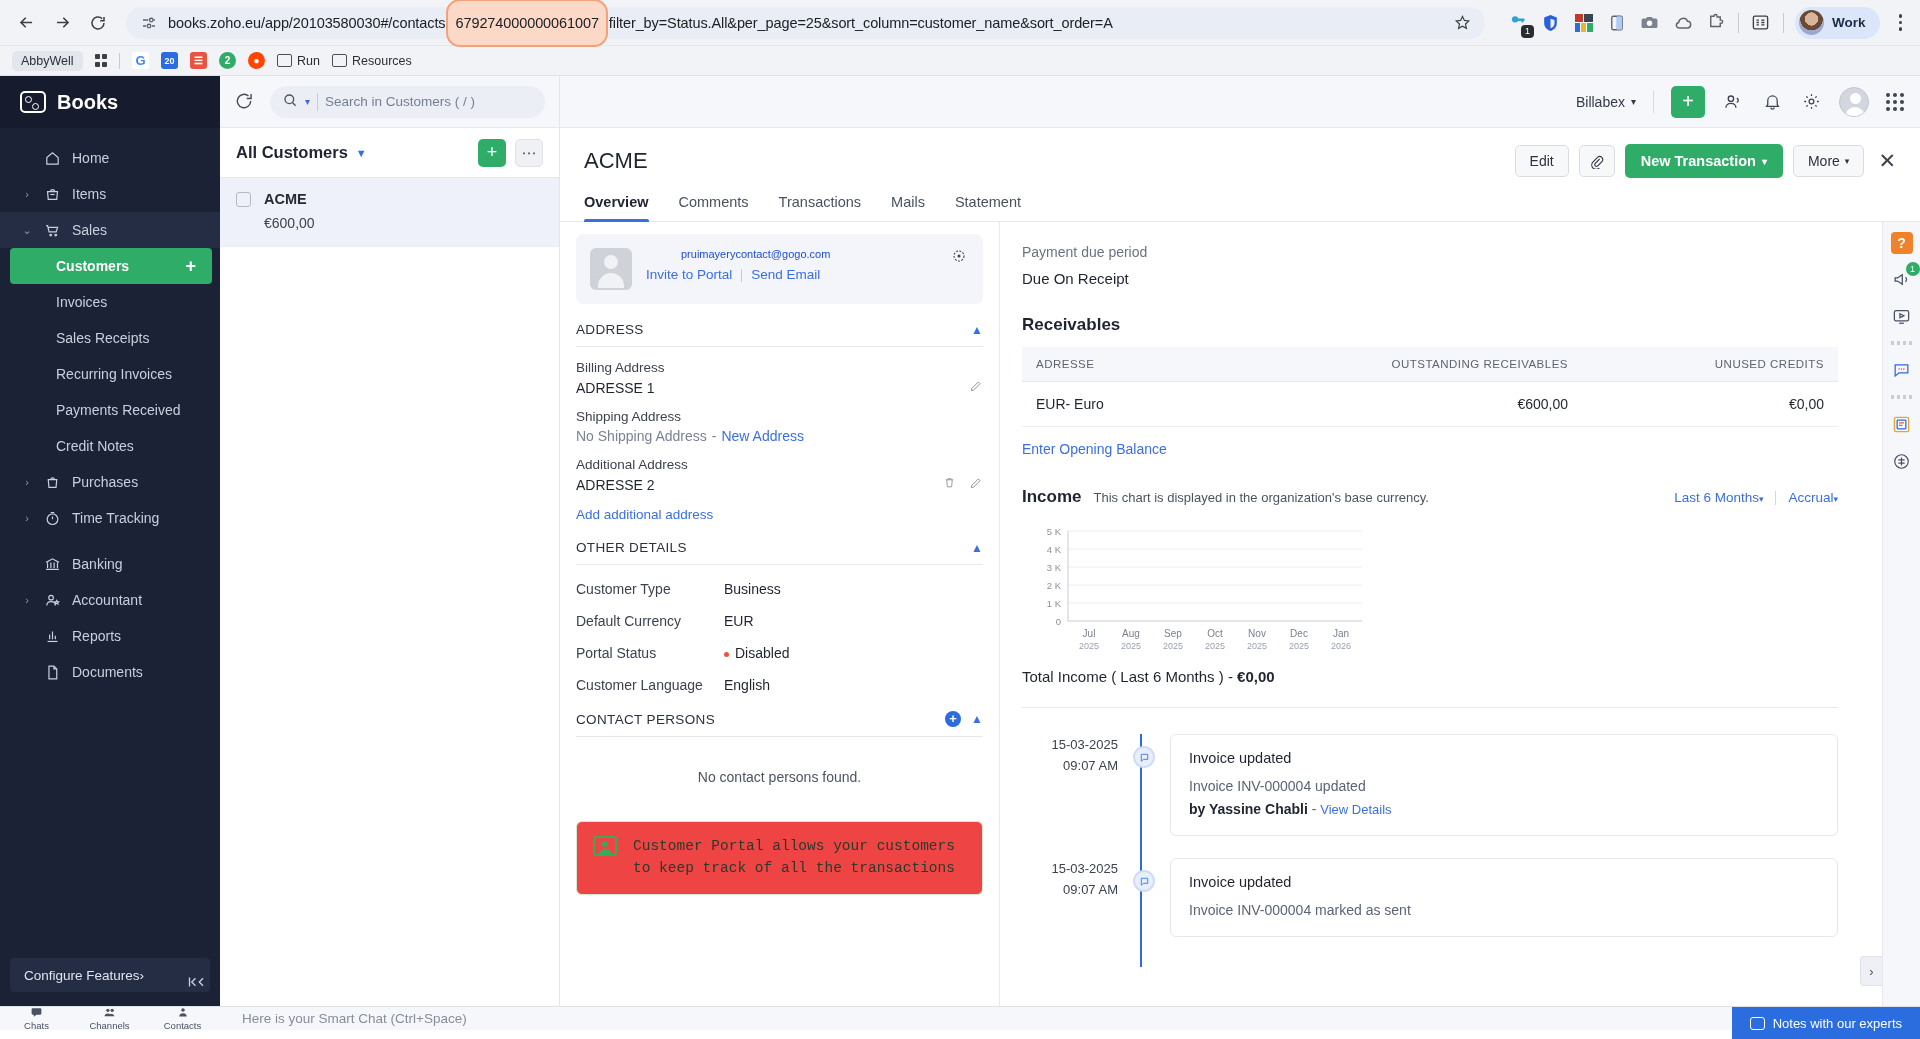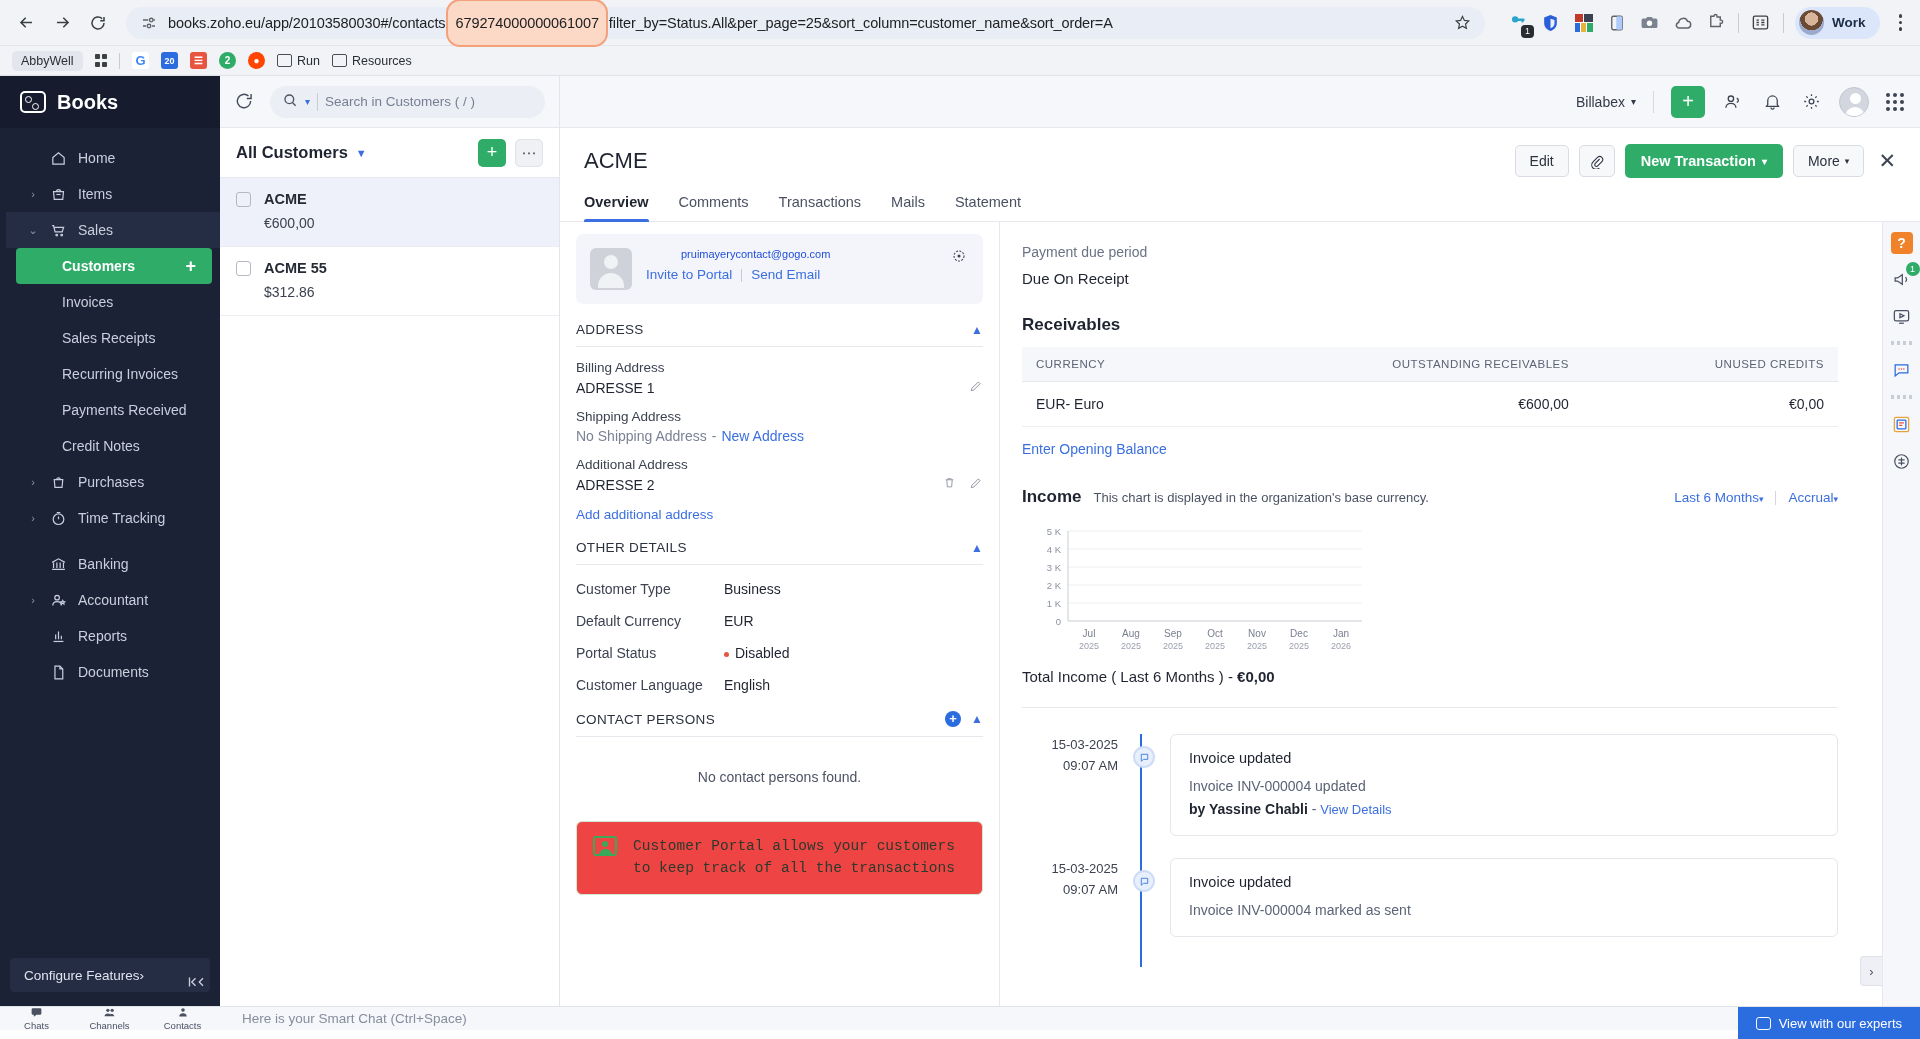"Home" .nav-list { margin-left: 6px -> none }
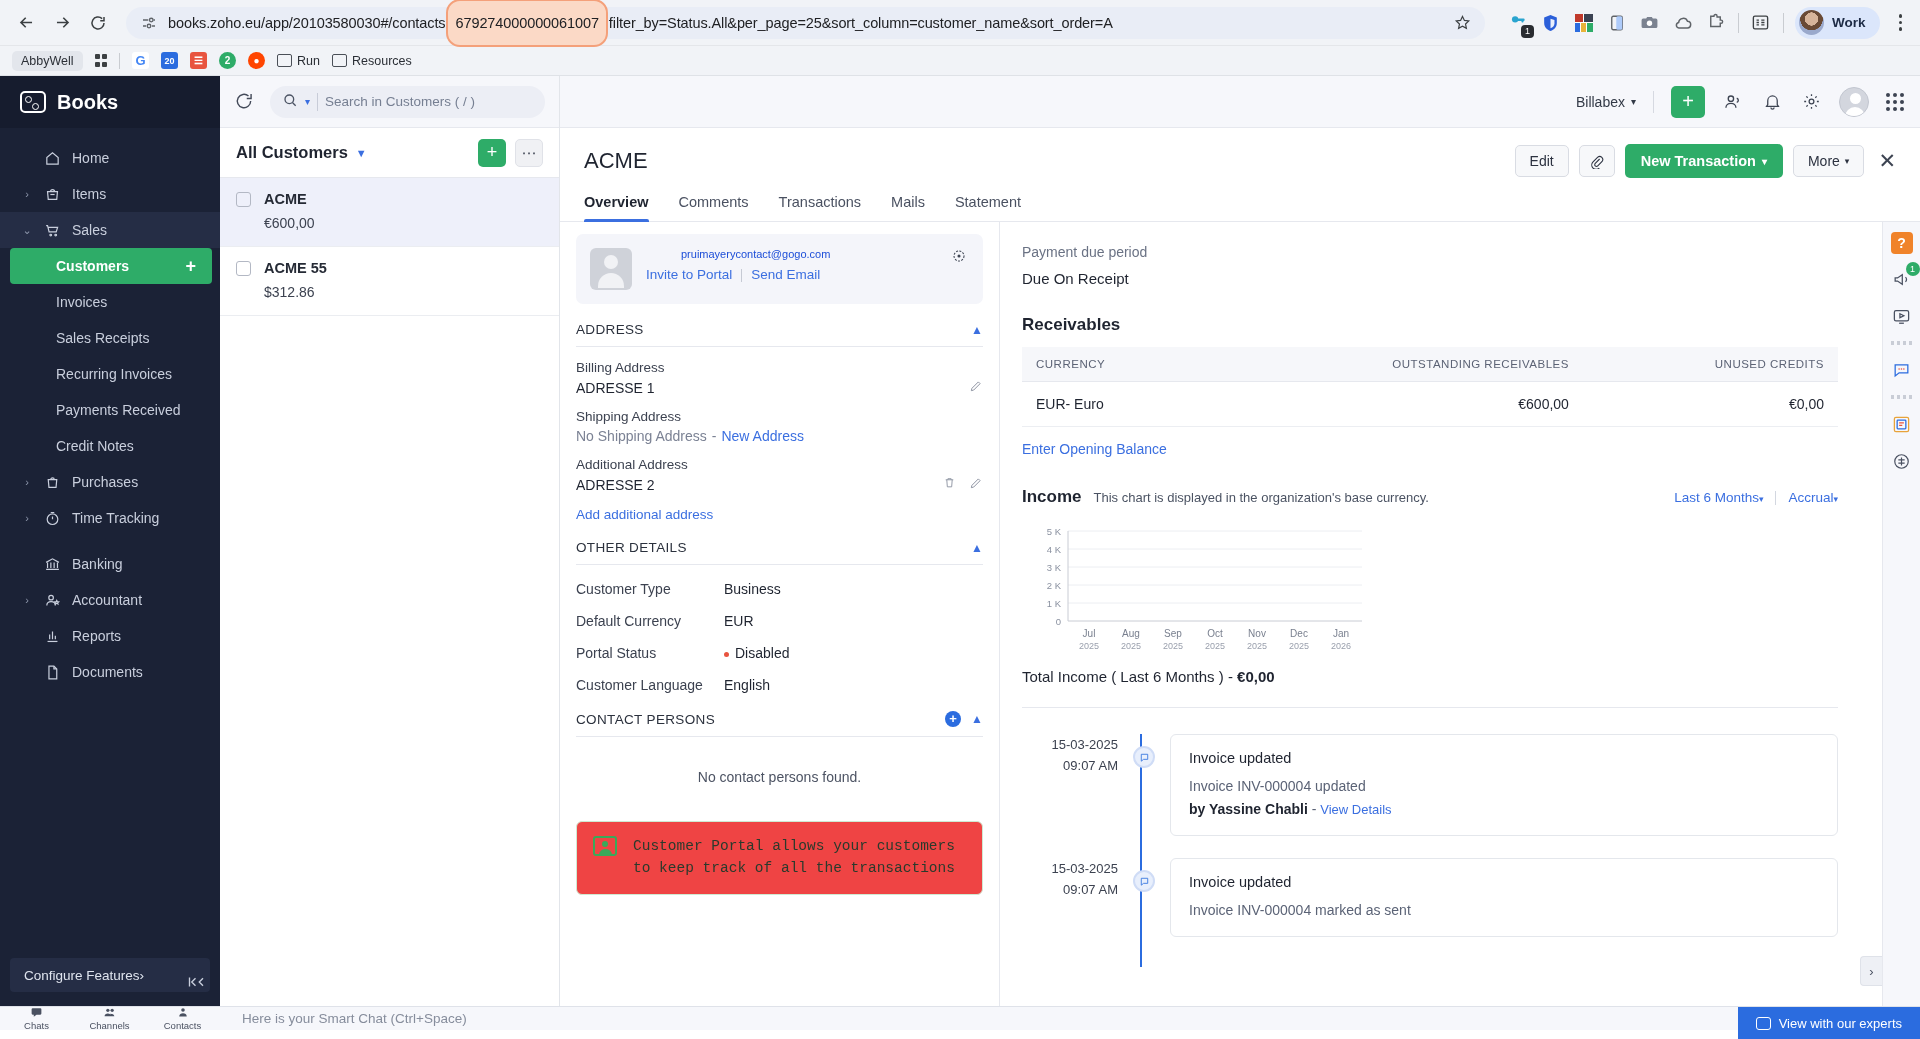"ACME 55" div.cust-row { html: <div> <div> <span></span> <span>ACME 55</span> </div> <div>$312.86</div> </div> -> none }
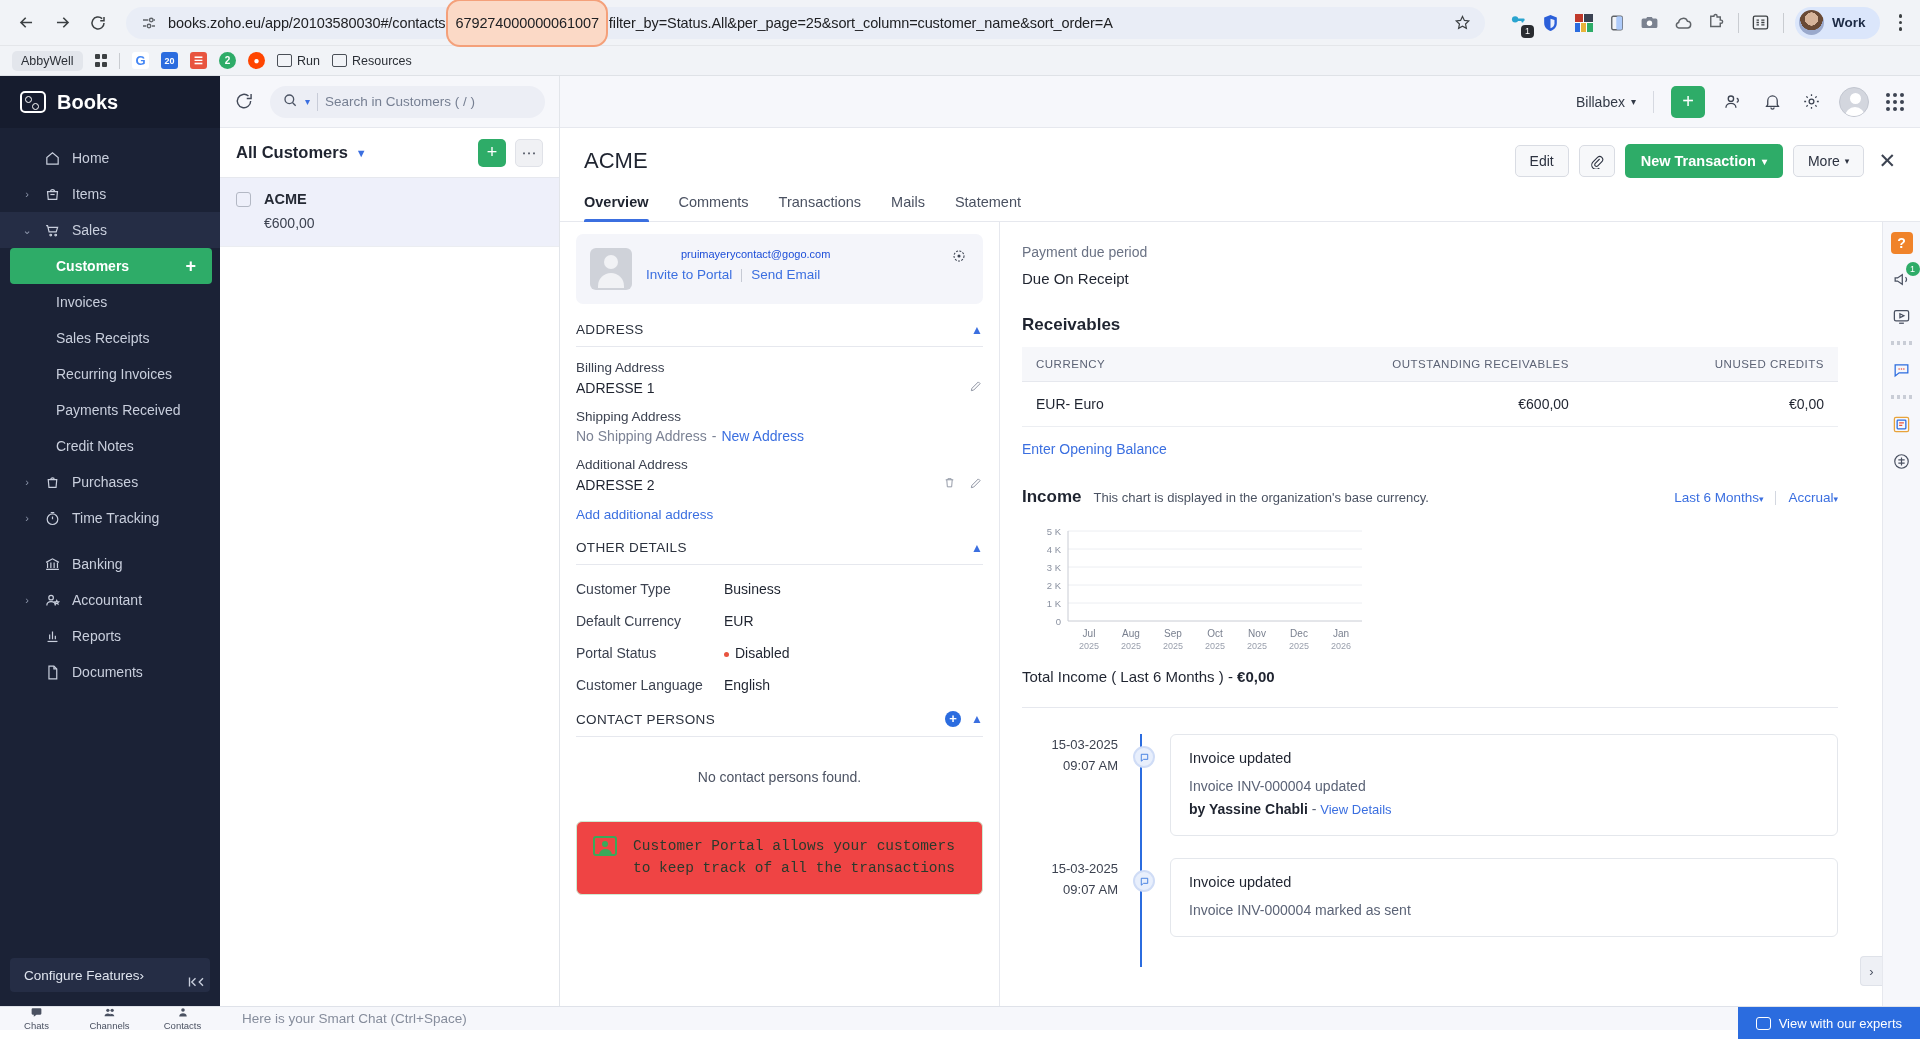"CURRENCY" th { text: CURRENCY -> ADRESSE }
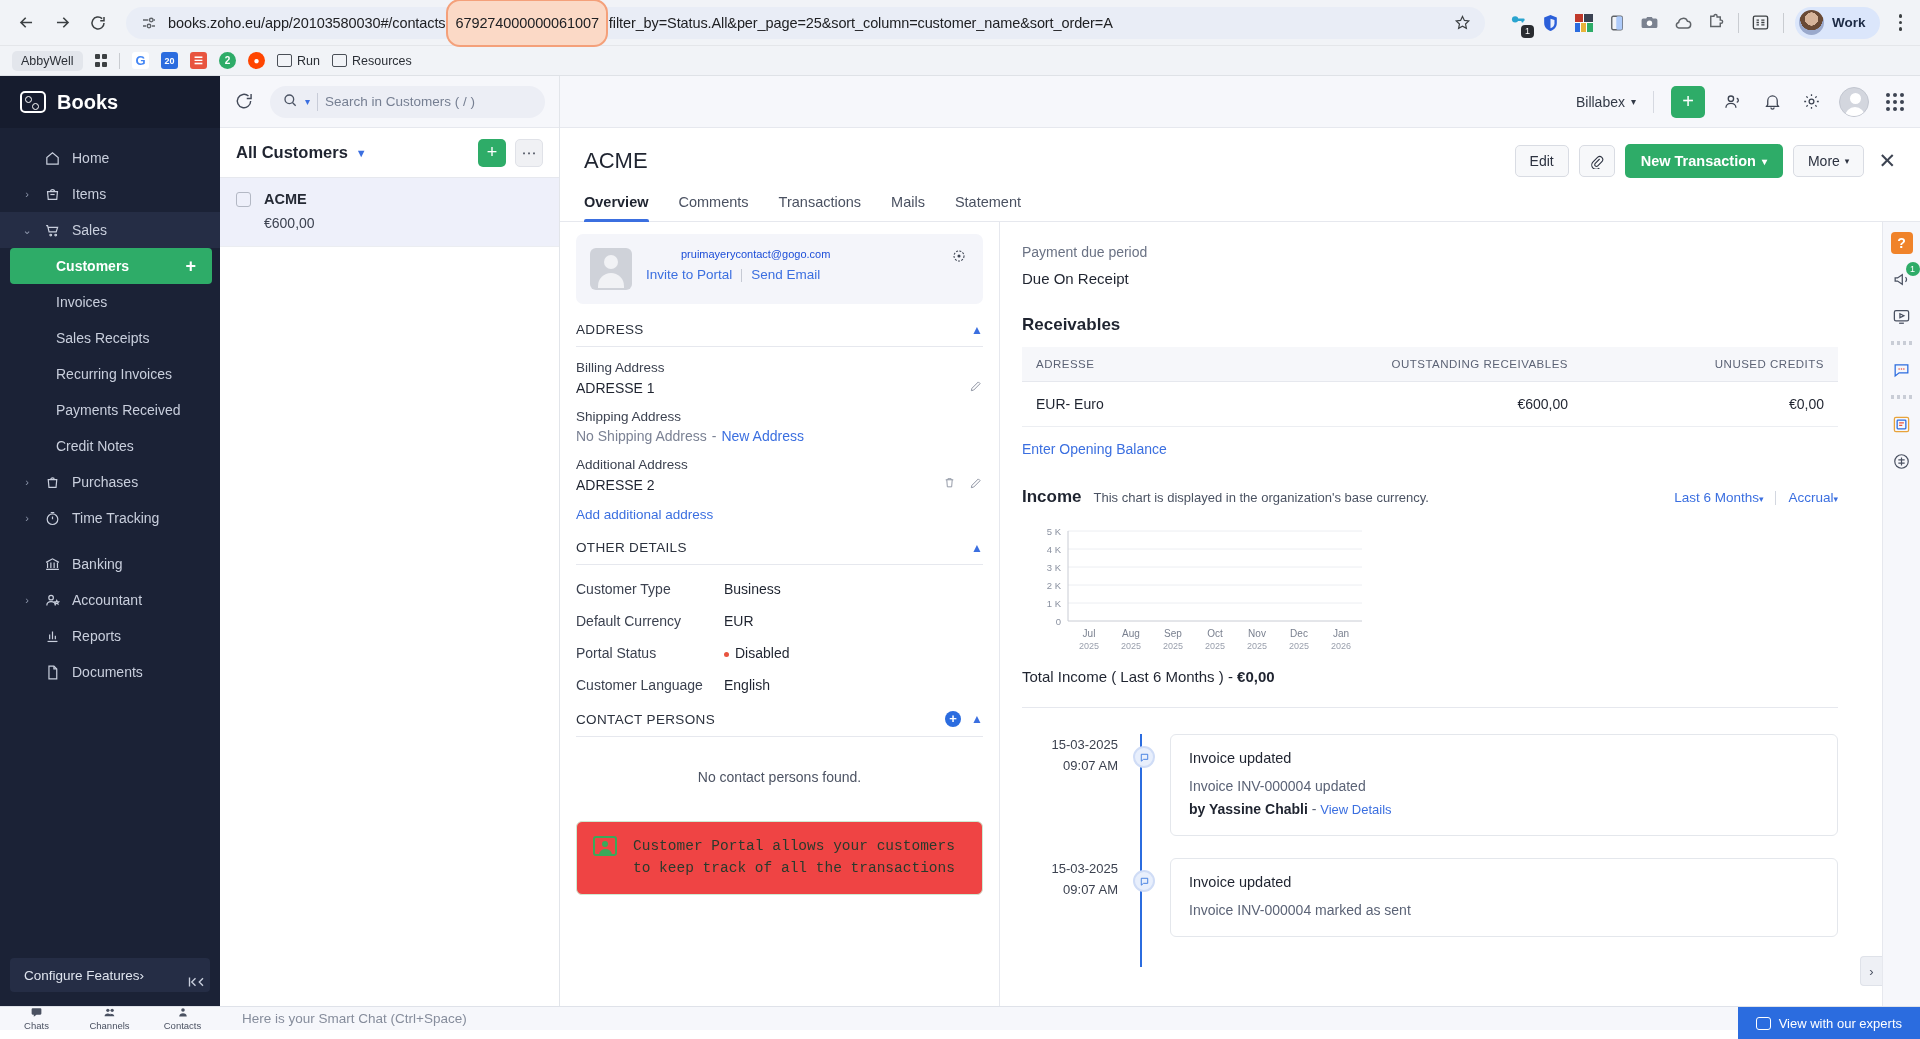"View with our experts" span { text: View -> Notes }
